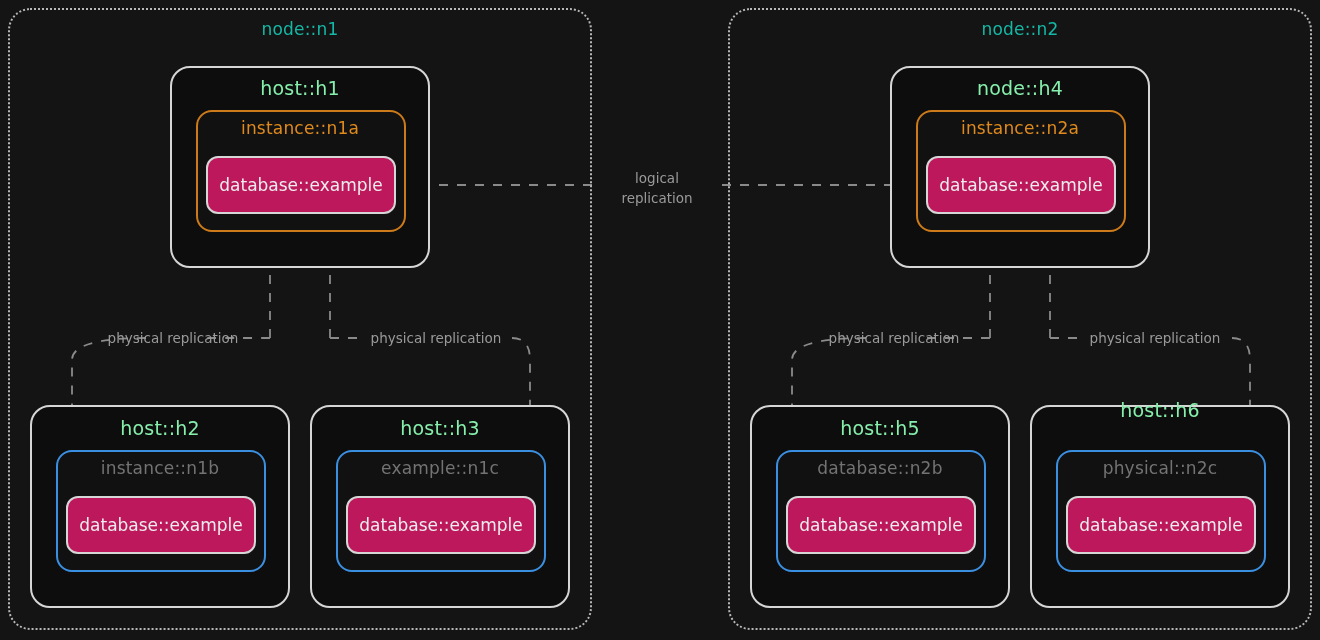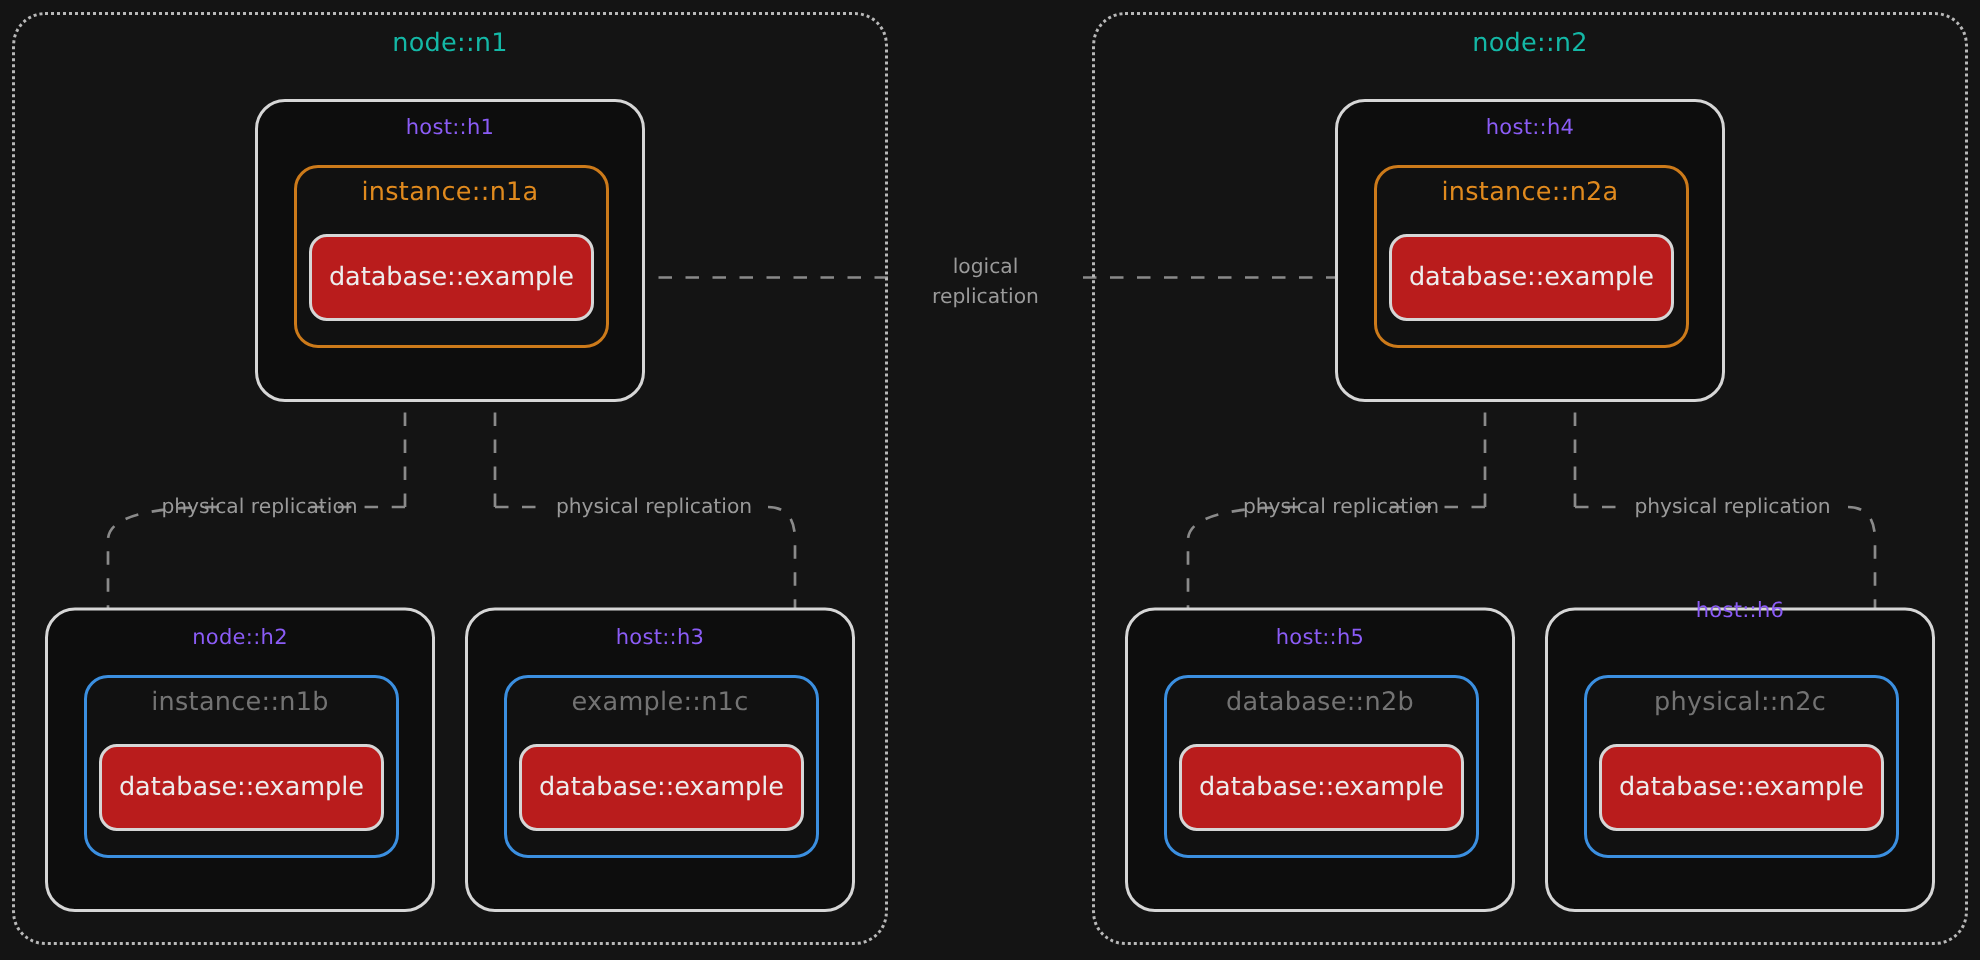"host::h1" .host-title { color: #8b5cf6 -> #86efac; font-size: 14px -> 19px }
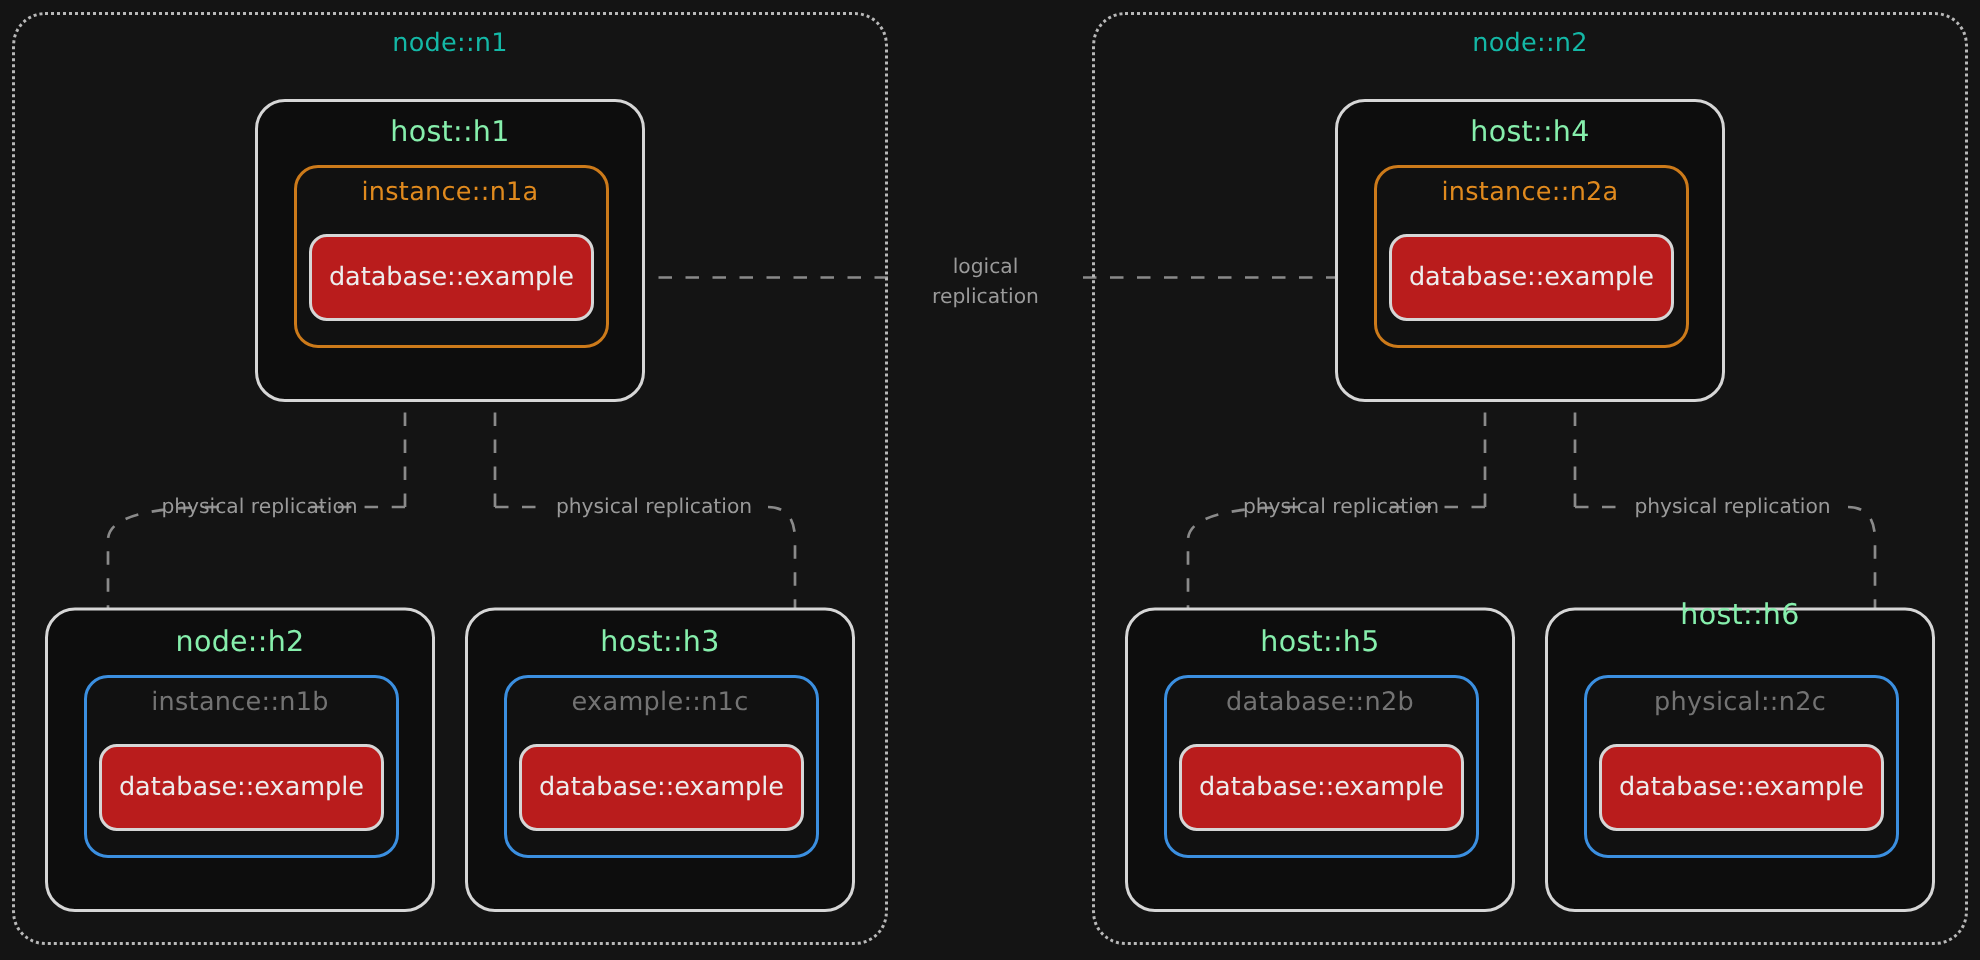"host::h4" div.lbl { text: host::h4 -> node::h4 }
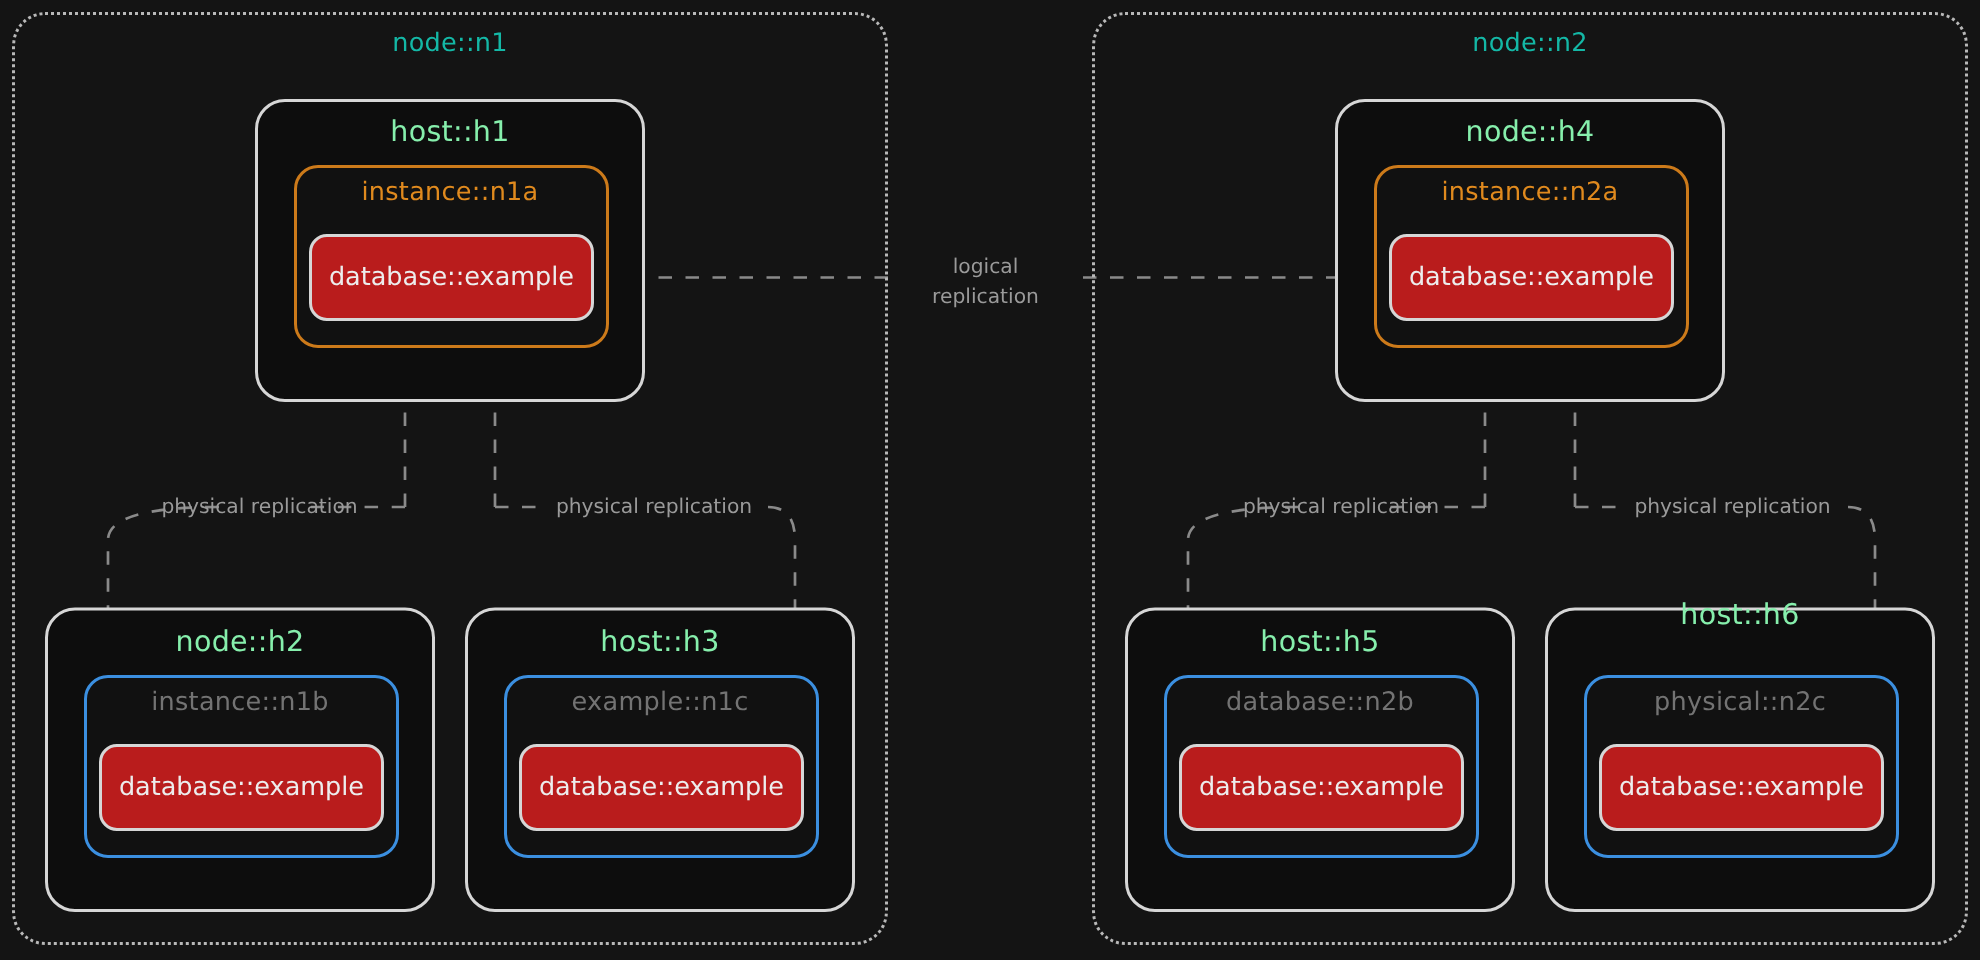"database::example" .db-box { background: #b91c1c -> #be185d }
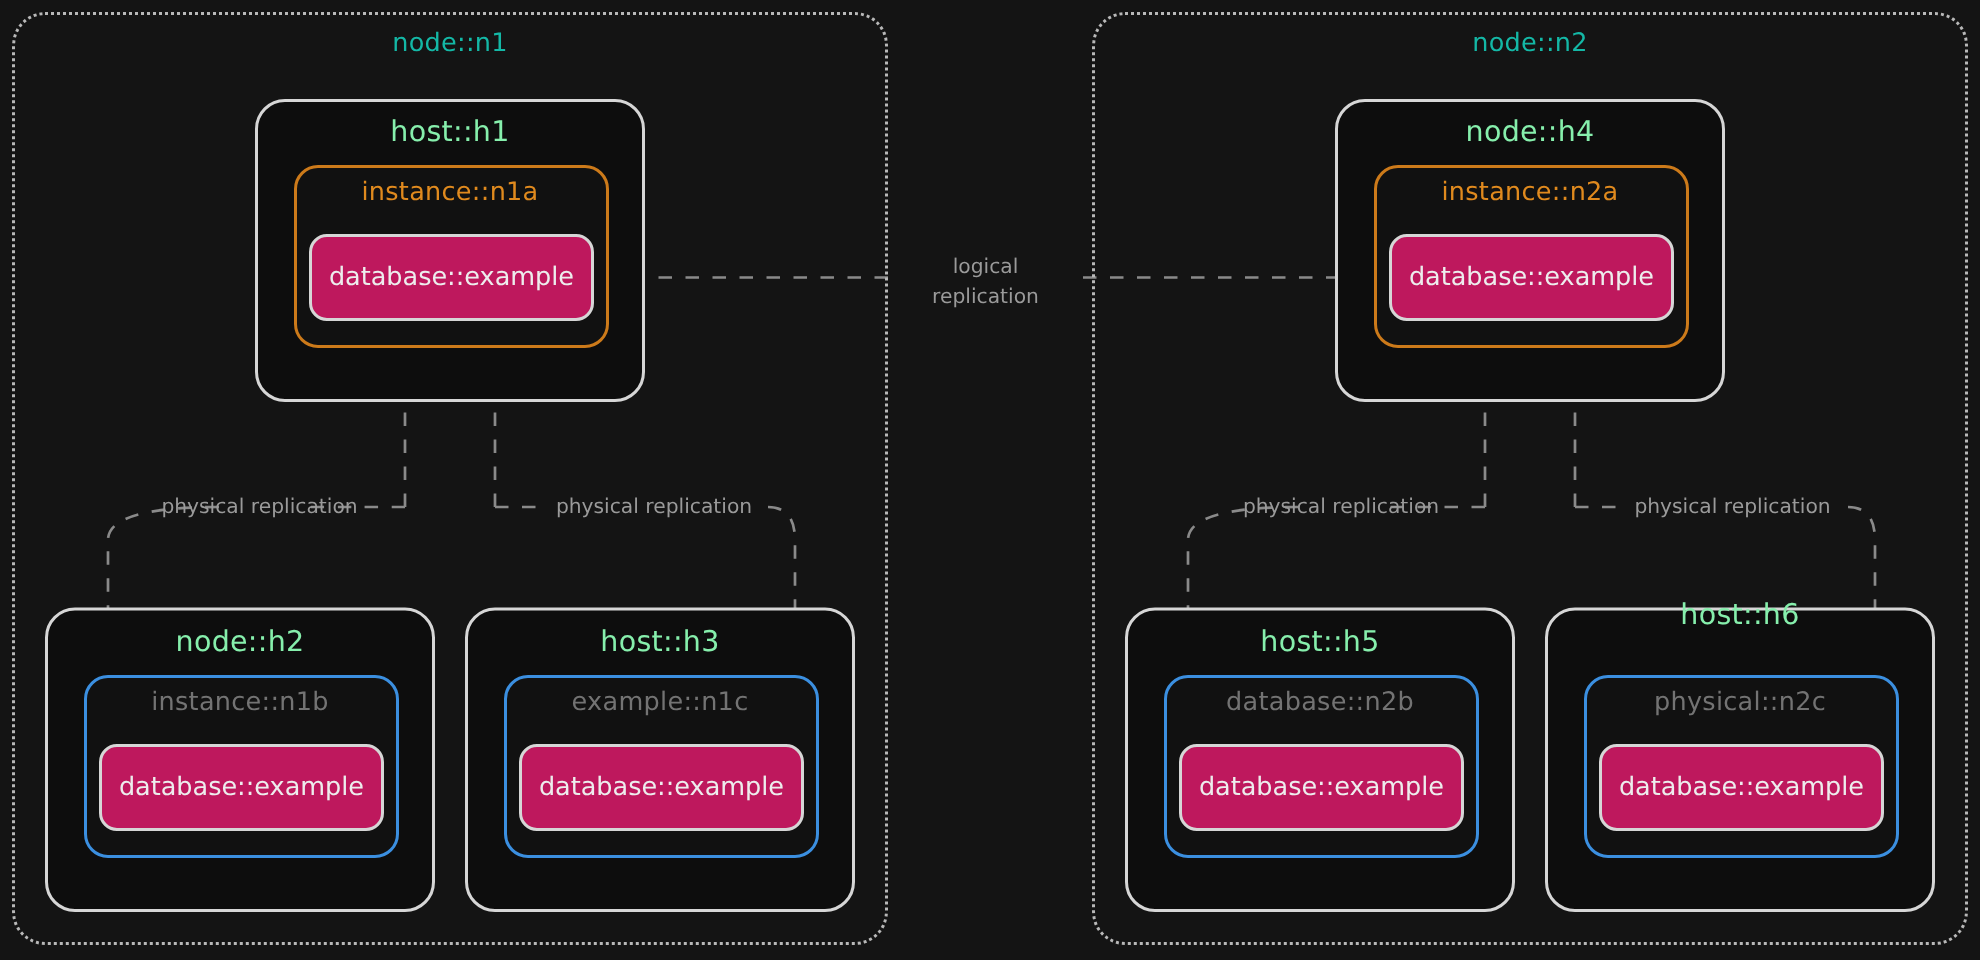"node::h2" div.lbl { text: node::h2 -> host::h2 }
